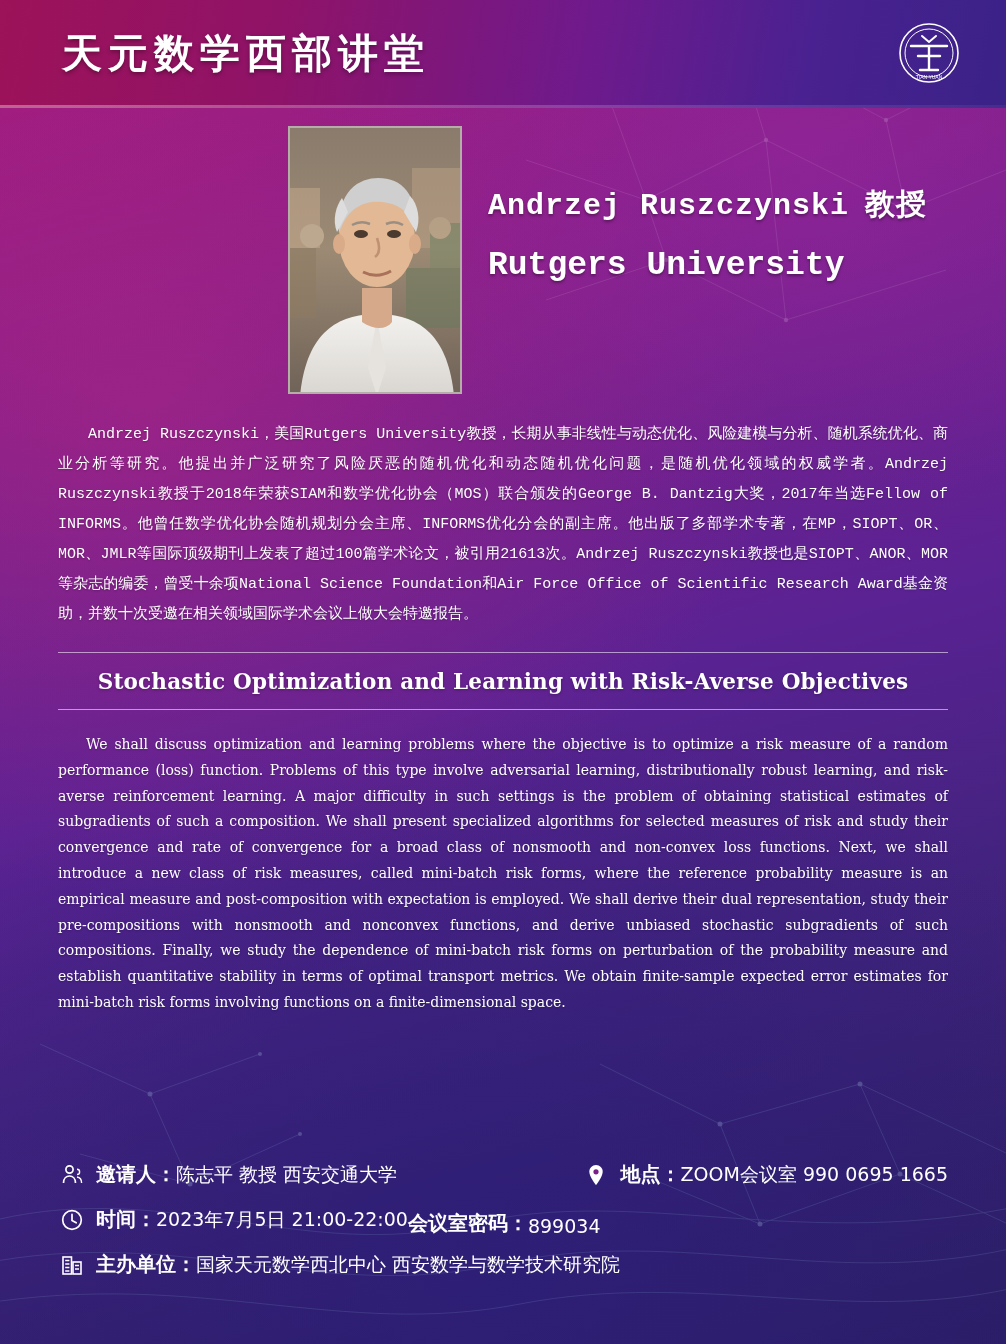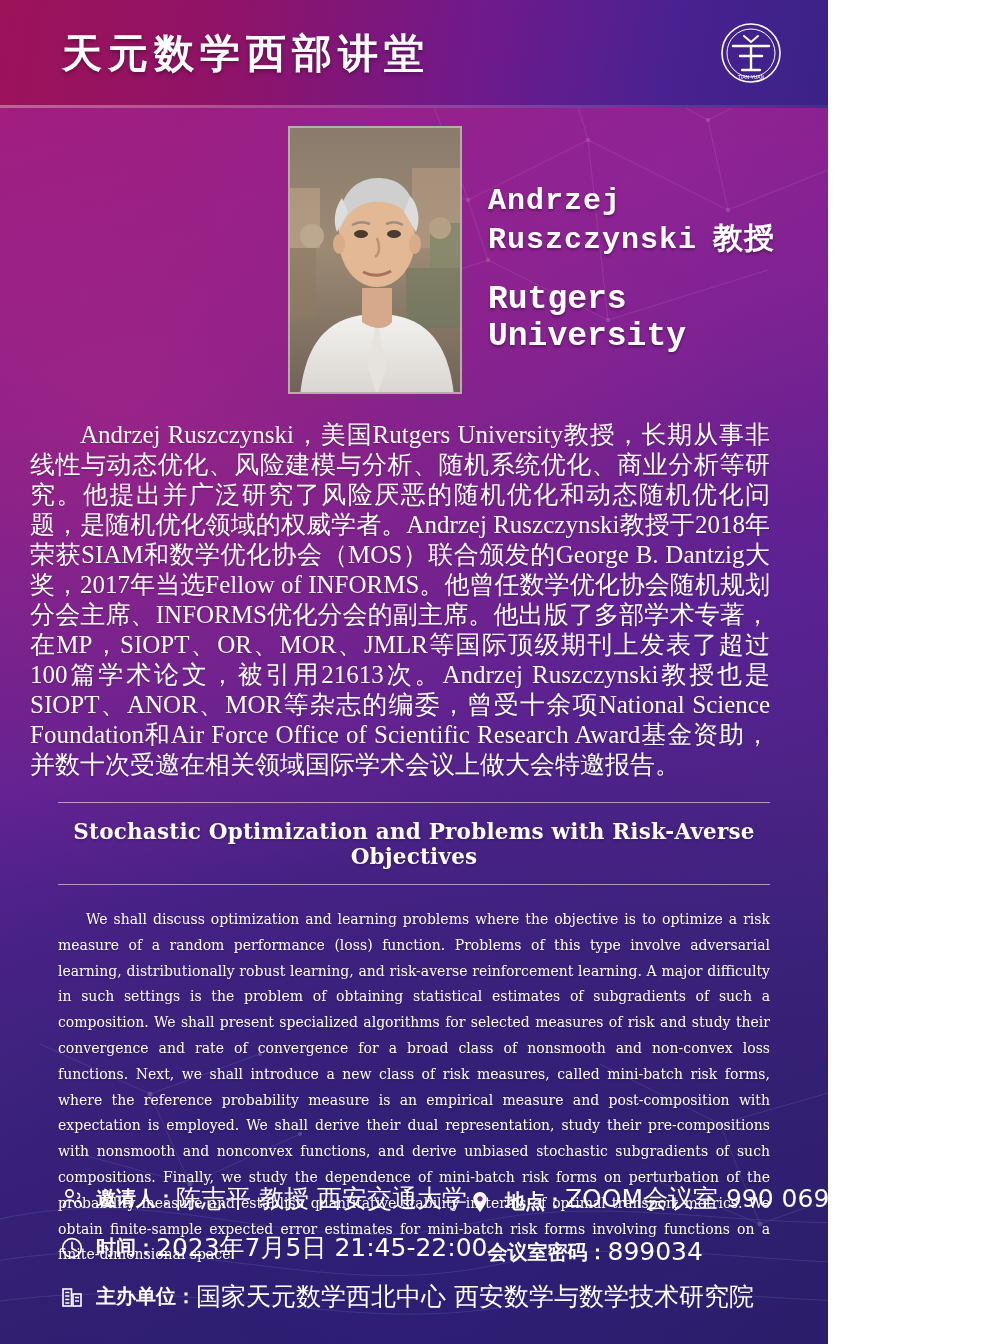"天元数学西部讲堂" .poster { width: 828px -> 1006px }
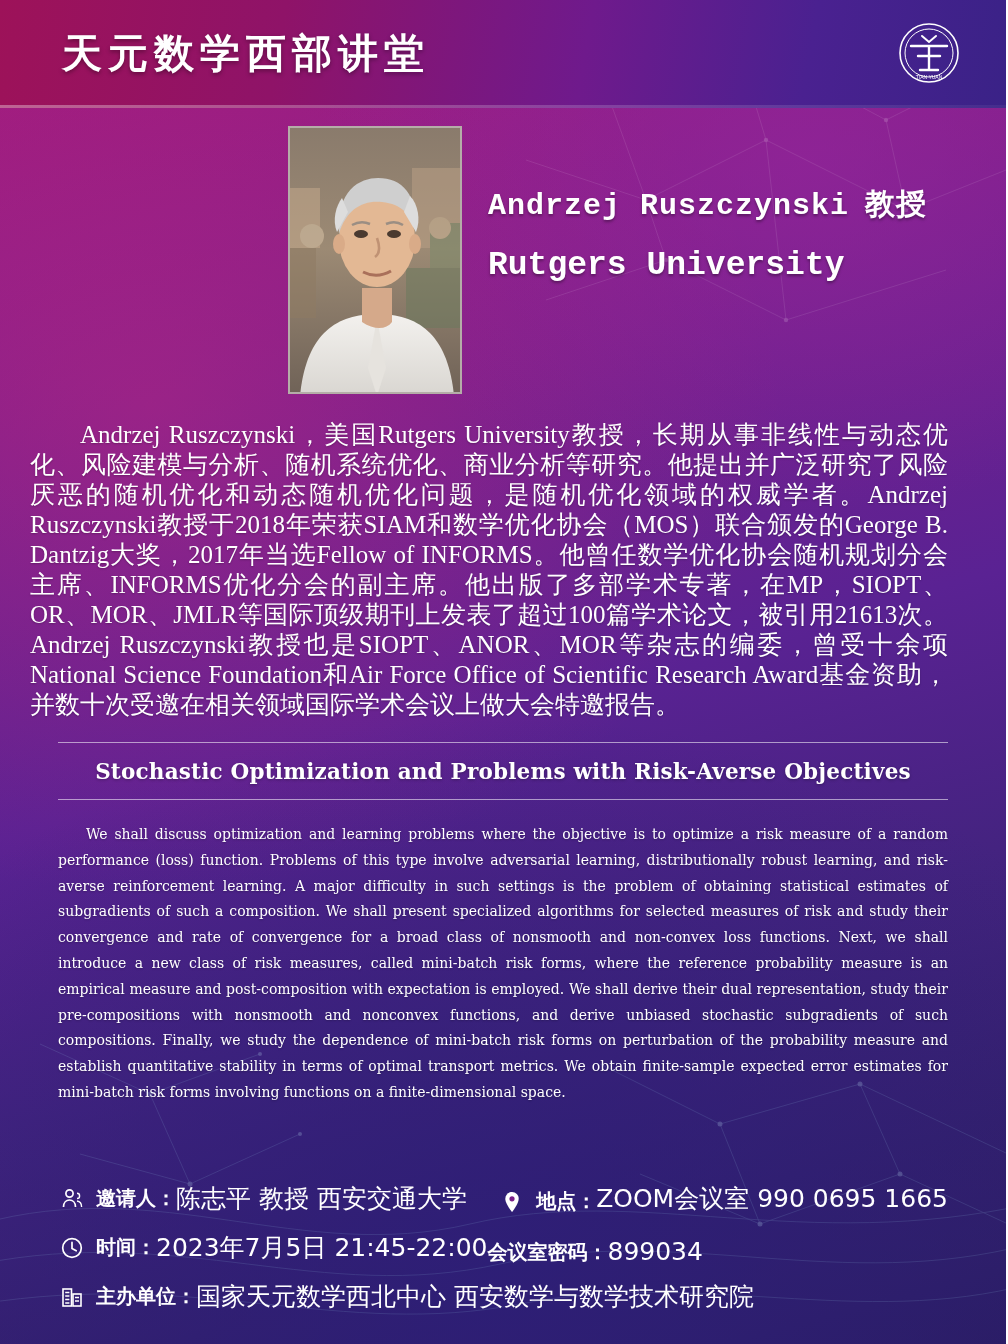"Andrzej Ruszczynski，美国Rutgers" .bio { font-family: Liberation Serif, serif -> Liberation Mono, monospace; font-size: 25px -> 15px; margin: 26px 58px 0 30px -> 26px 58px 0 58px }
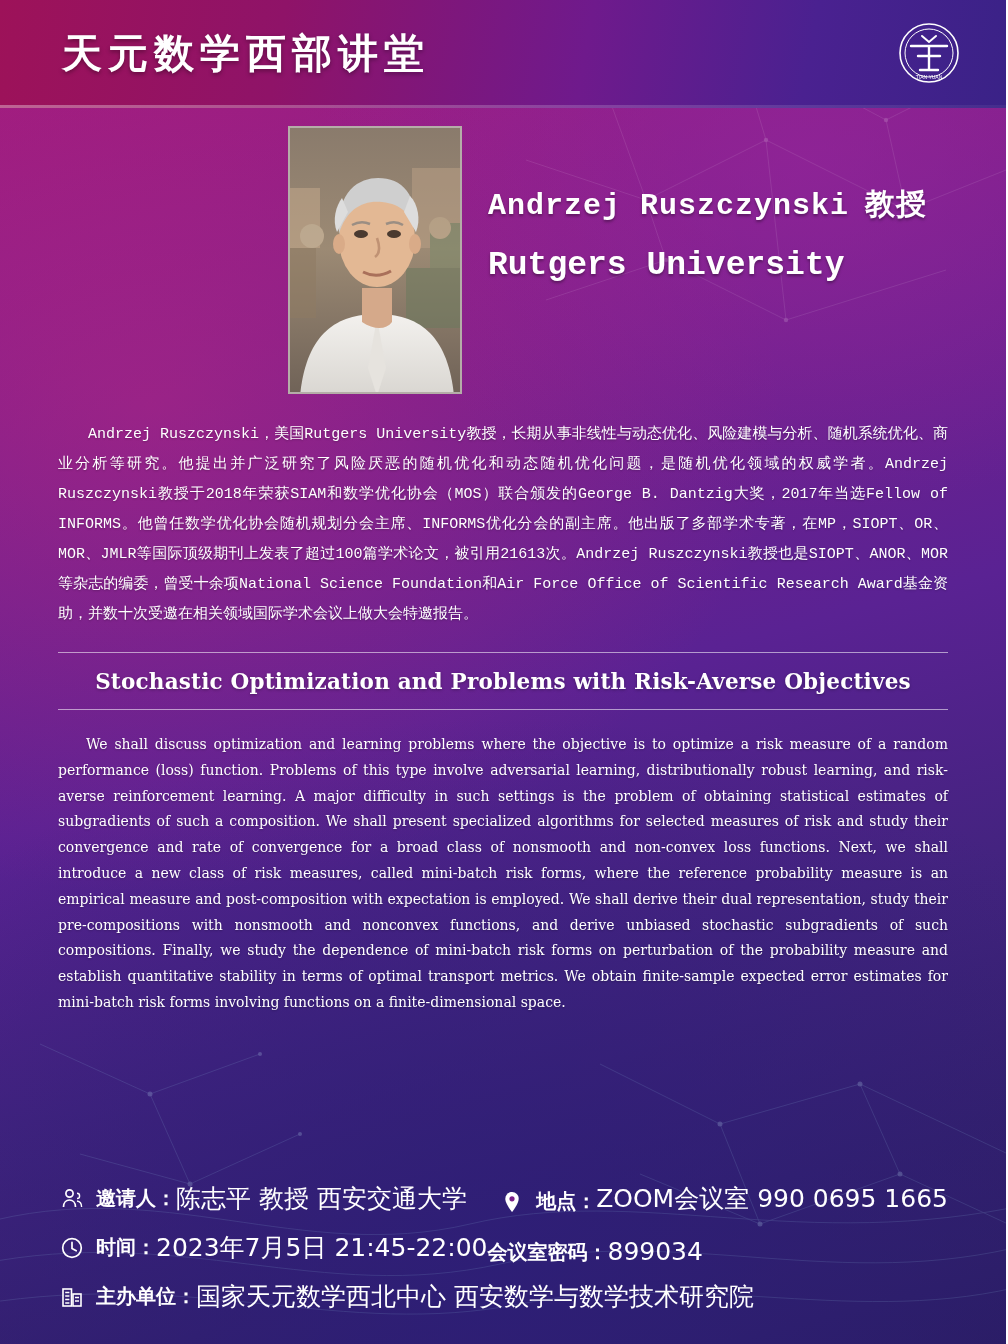"Stochastic Optimization and Problems" div.talk-title { text: Problems -> Learning }
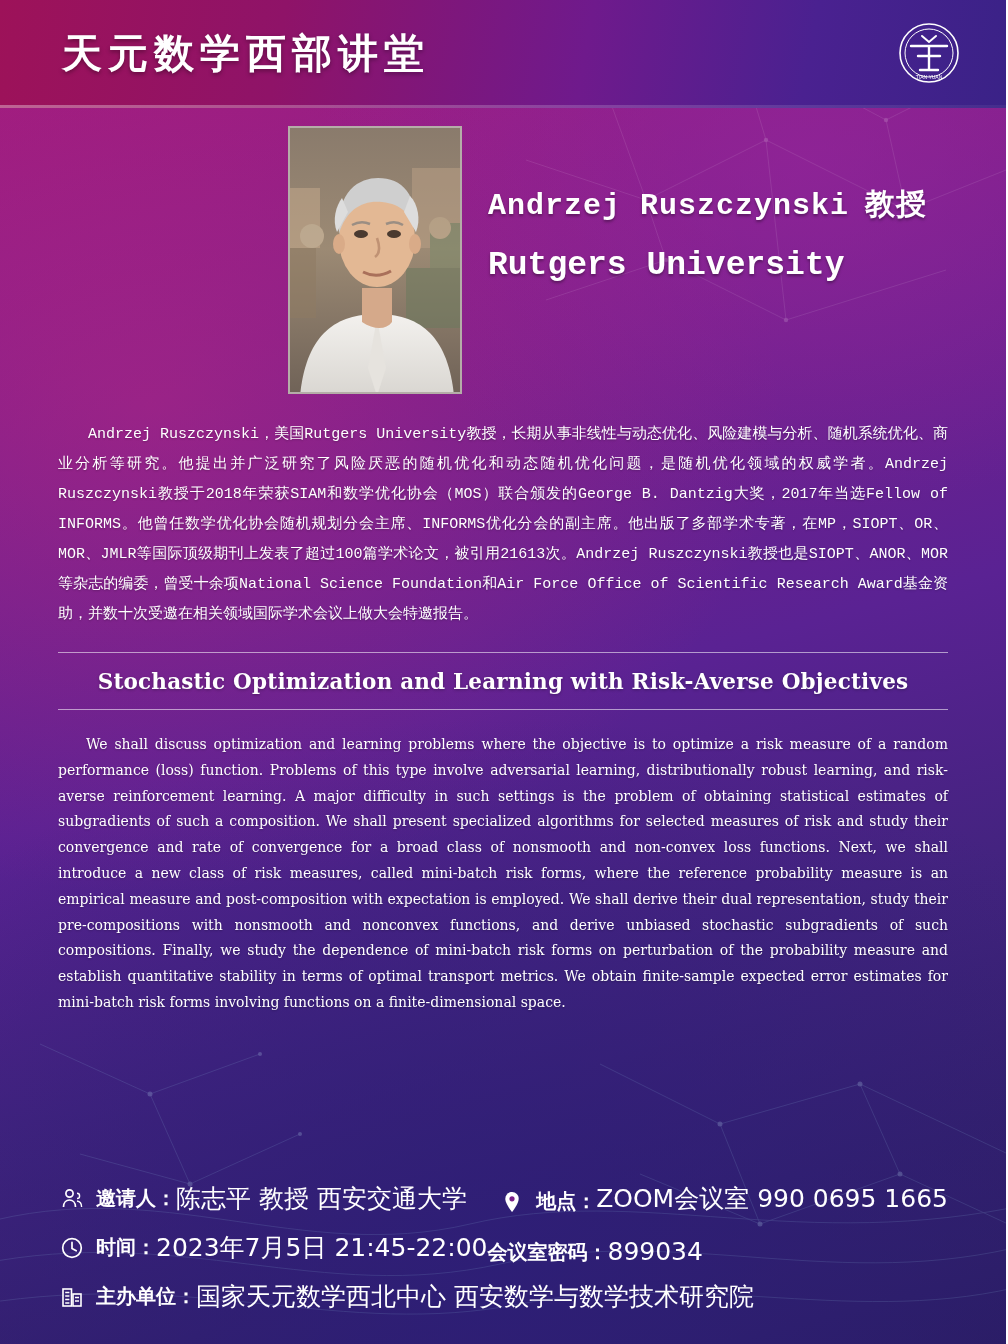"邀请人：" .footer { bottom: 17px -> 52px }
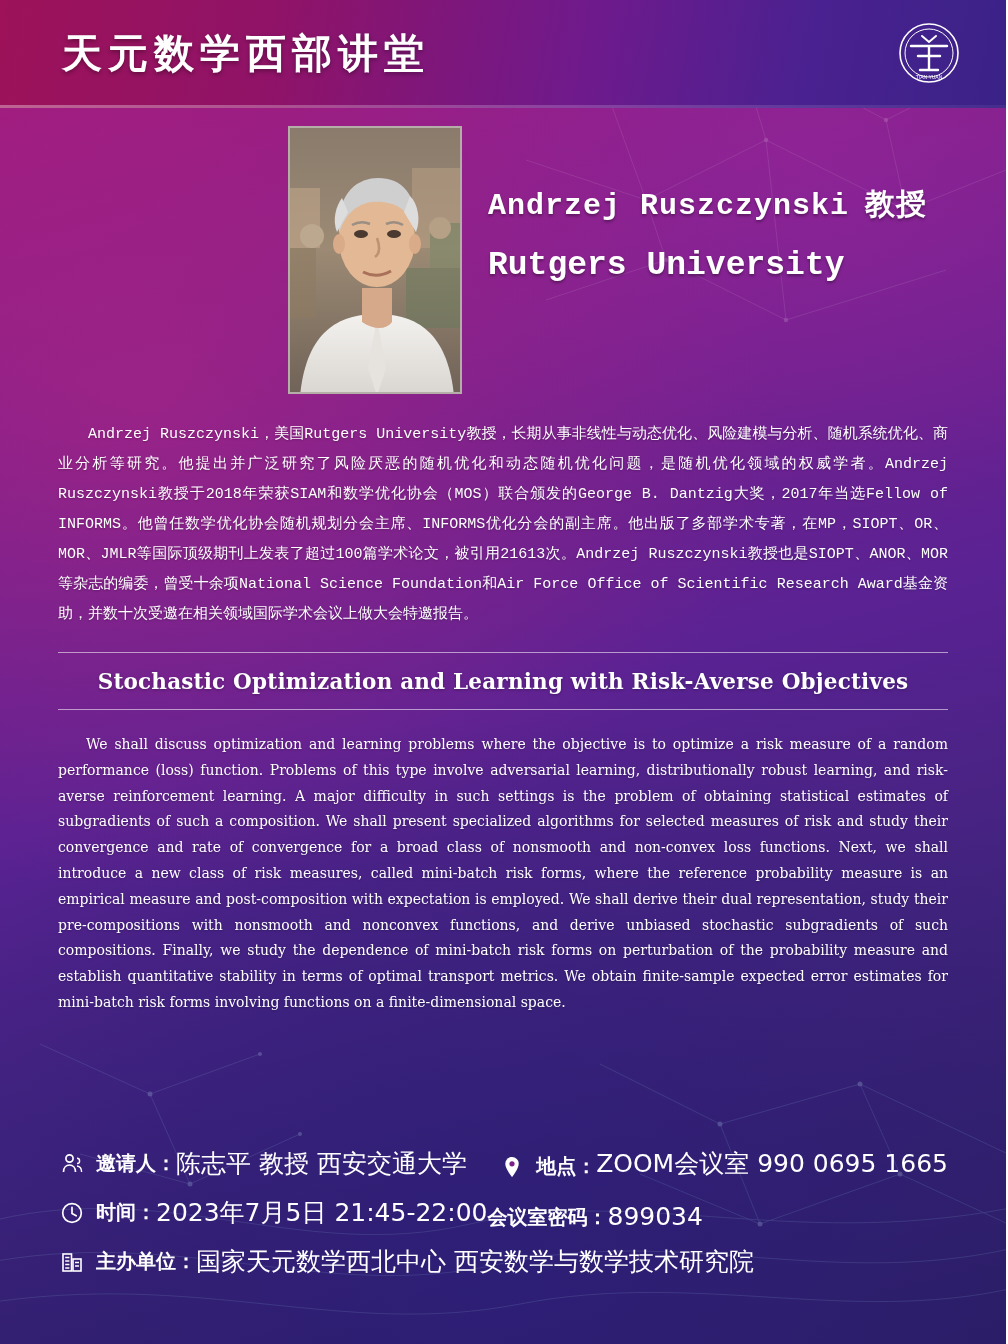"陈志平 教授 西安交通大学" .fvalue { font-size: 25px -> 19px }
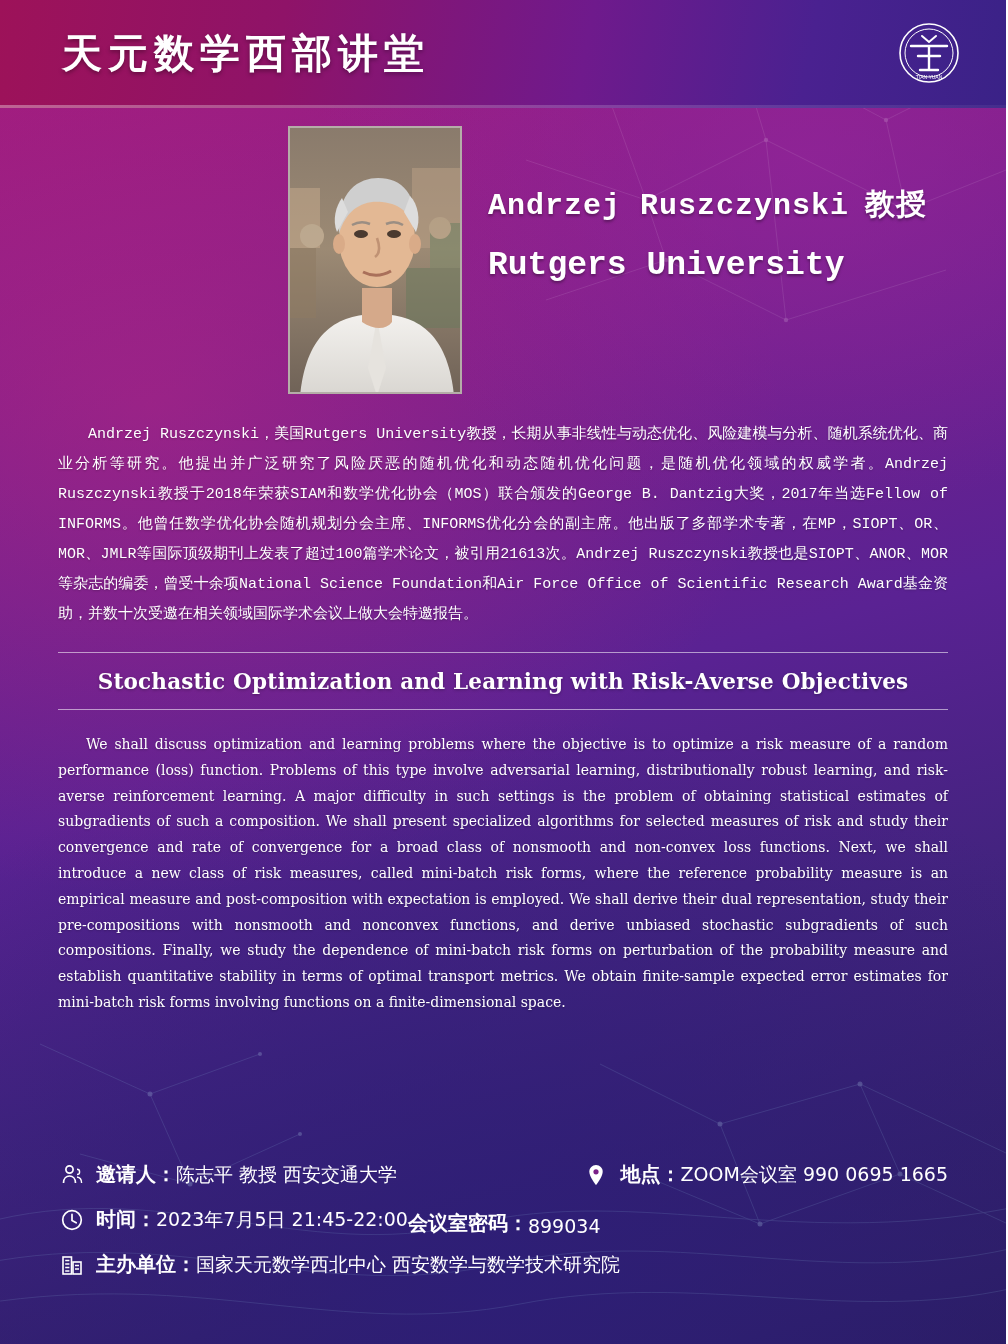"2023年7月5日 21:45-22:00" span.fvalue { text: 21:45-22:00 -> 21:00-22:00 }
